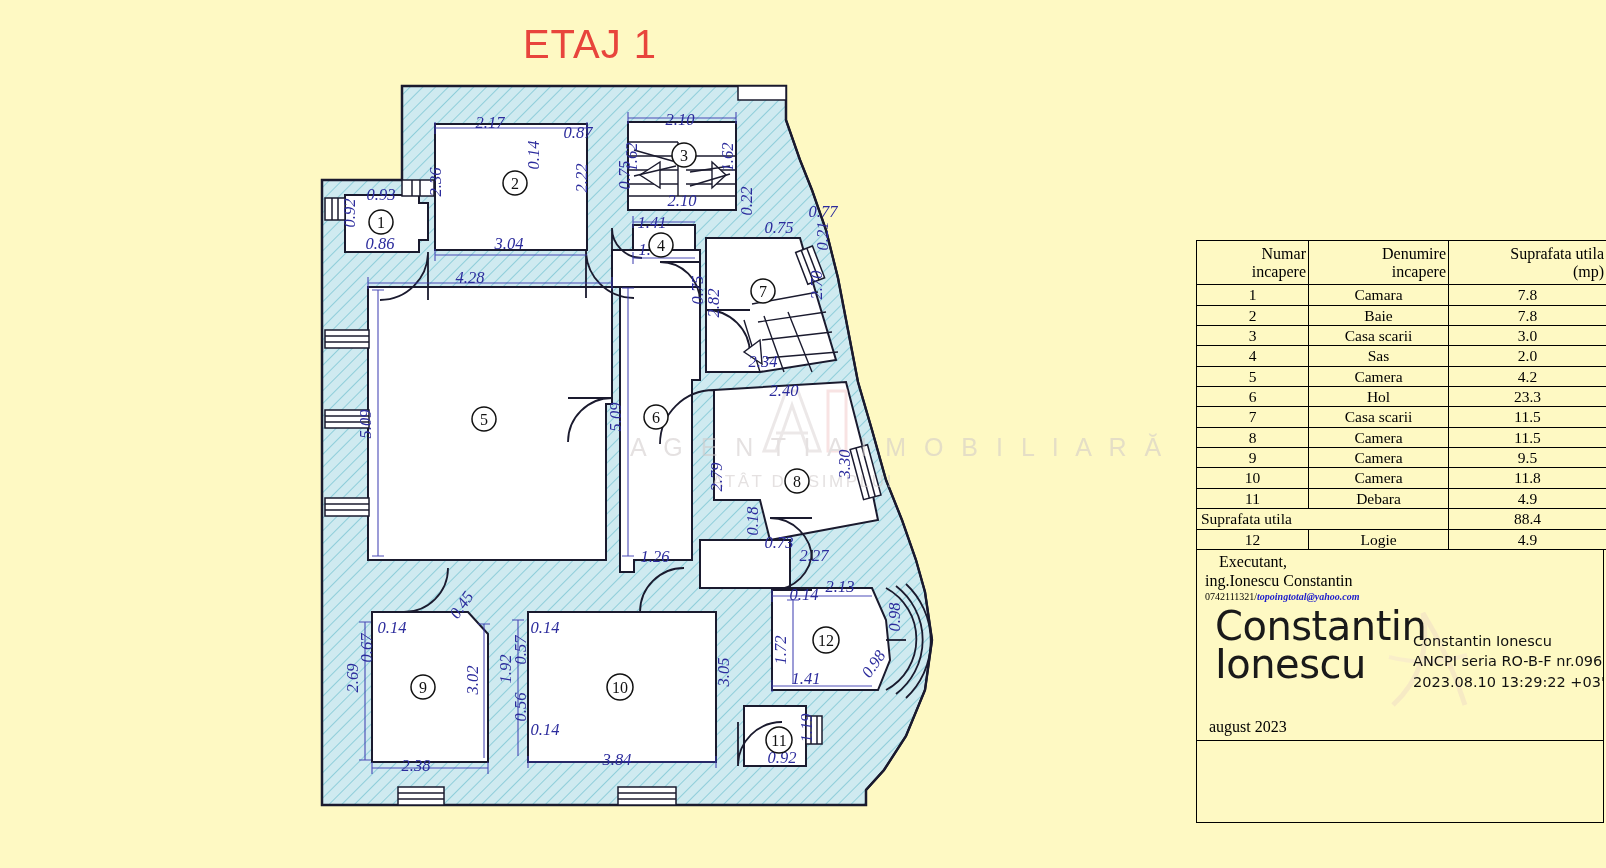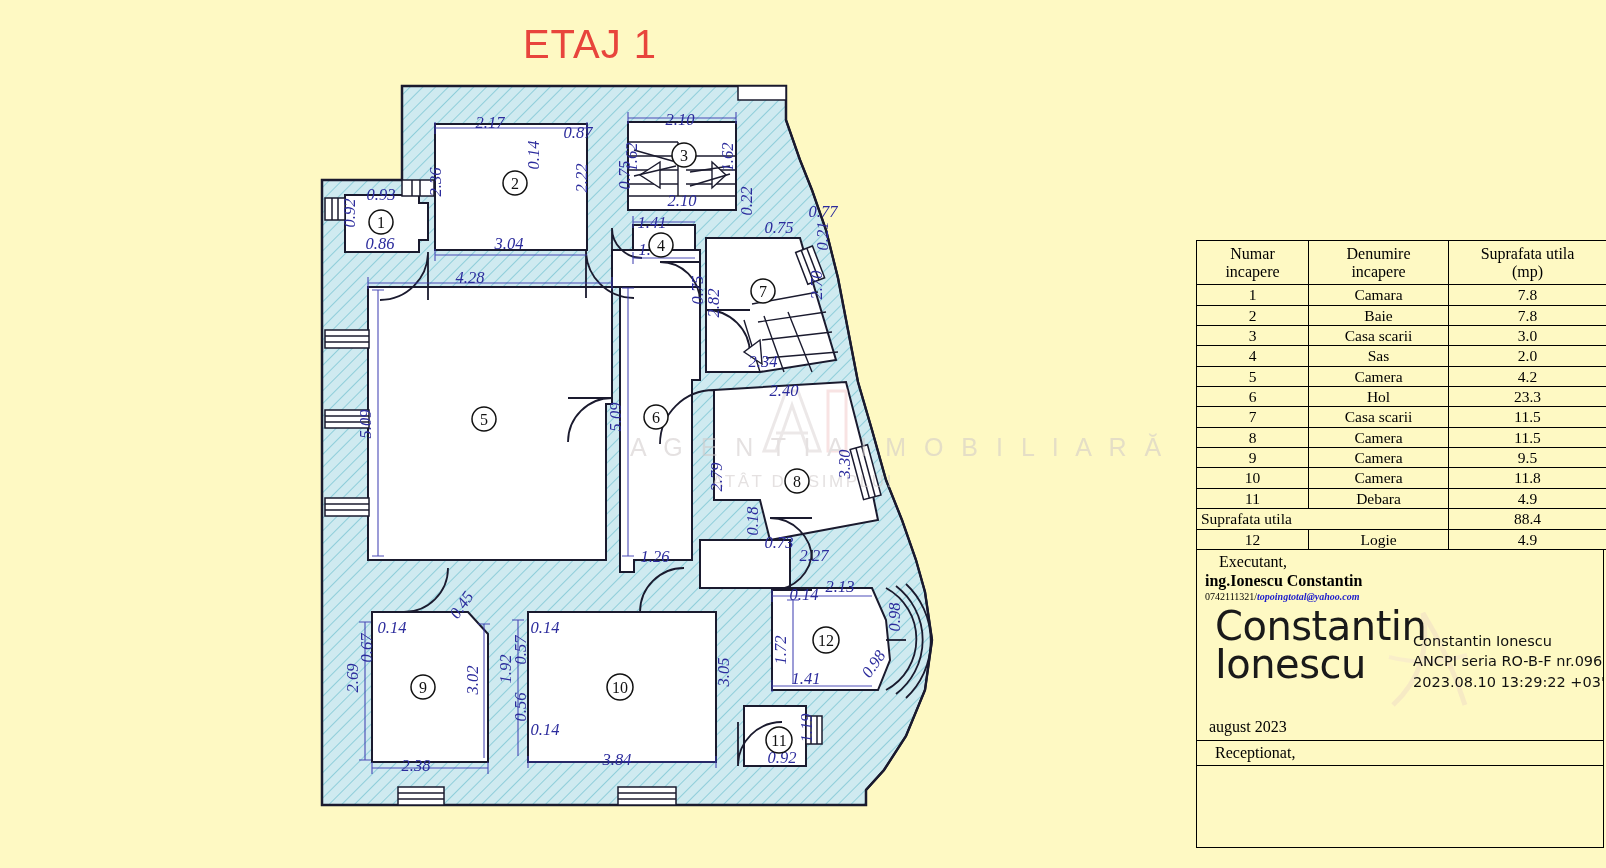"Numar" table.rooms thead th { text-align: center -> right }
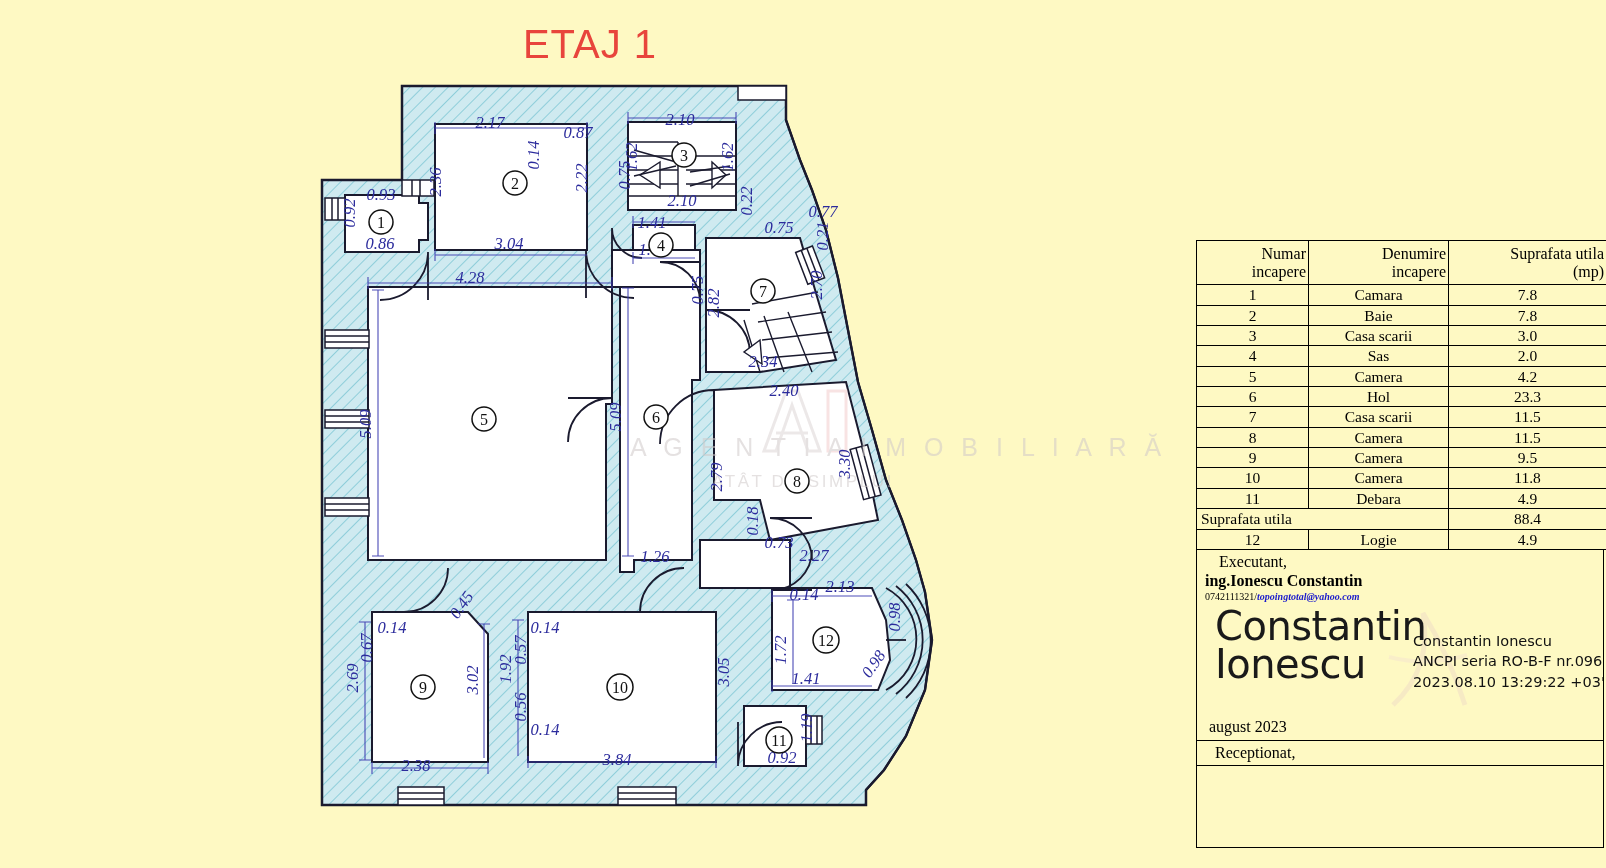"ing.Ionescu Constantin" .ing-line { font-weight: bold -> none }
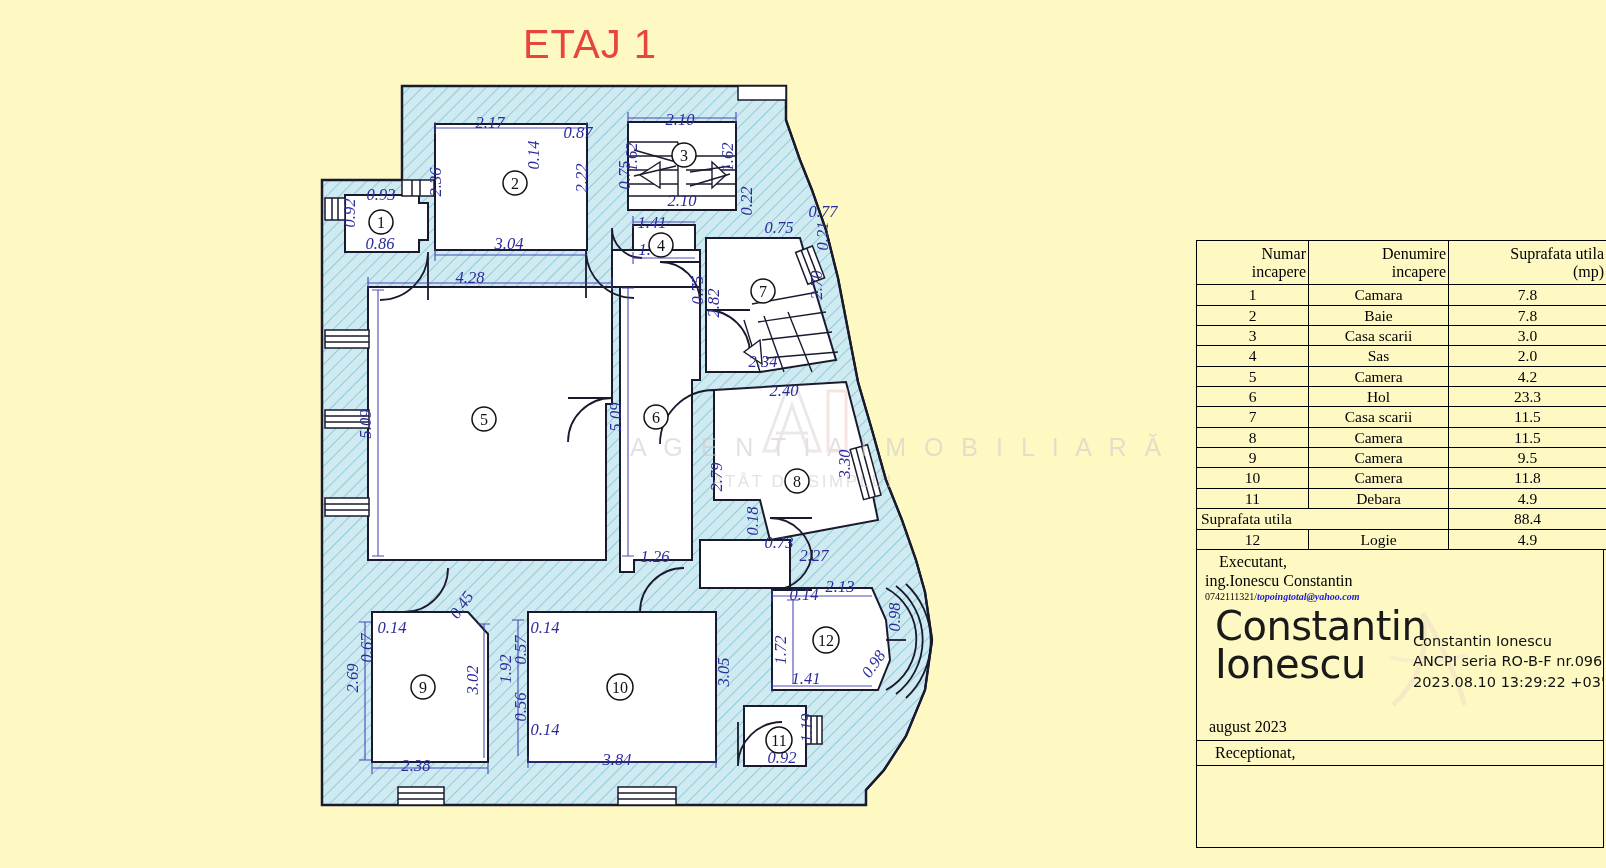"Receptionat," div.recept { html: <div>Receptionat,</div> -> none }
